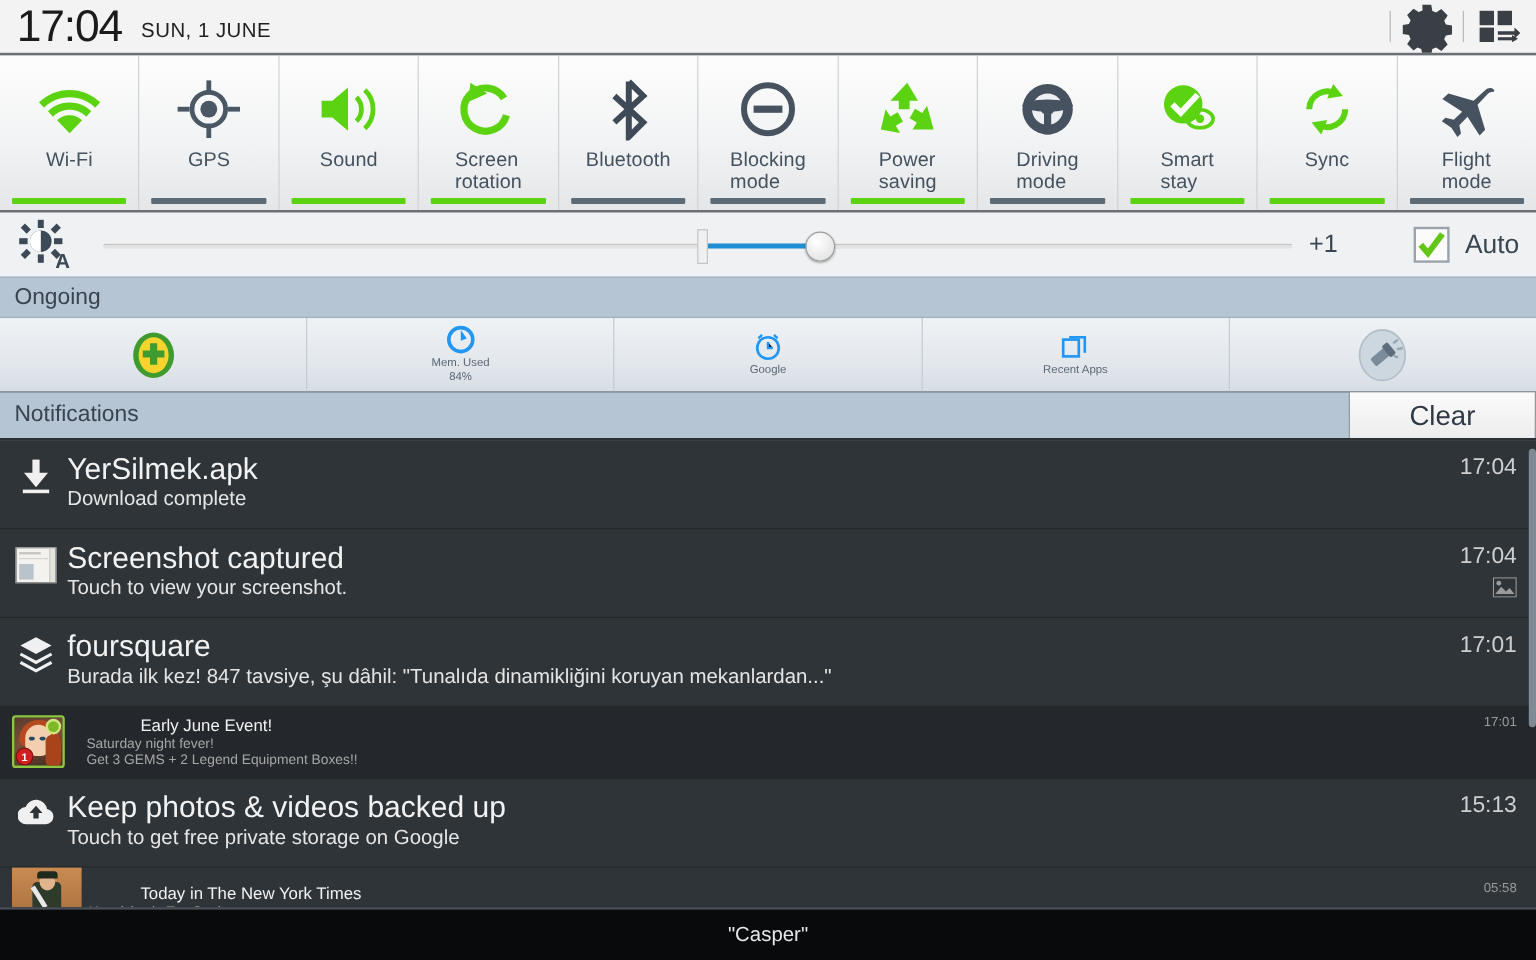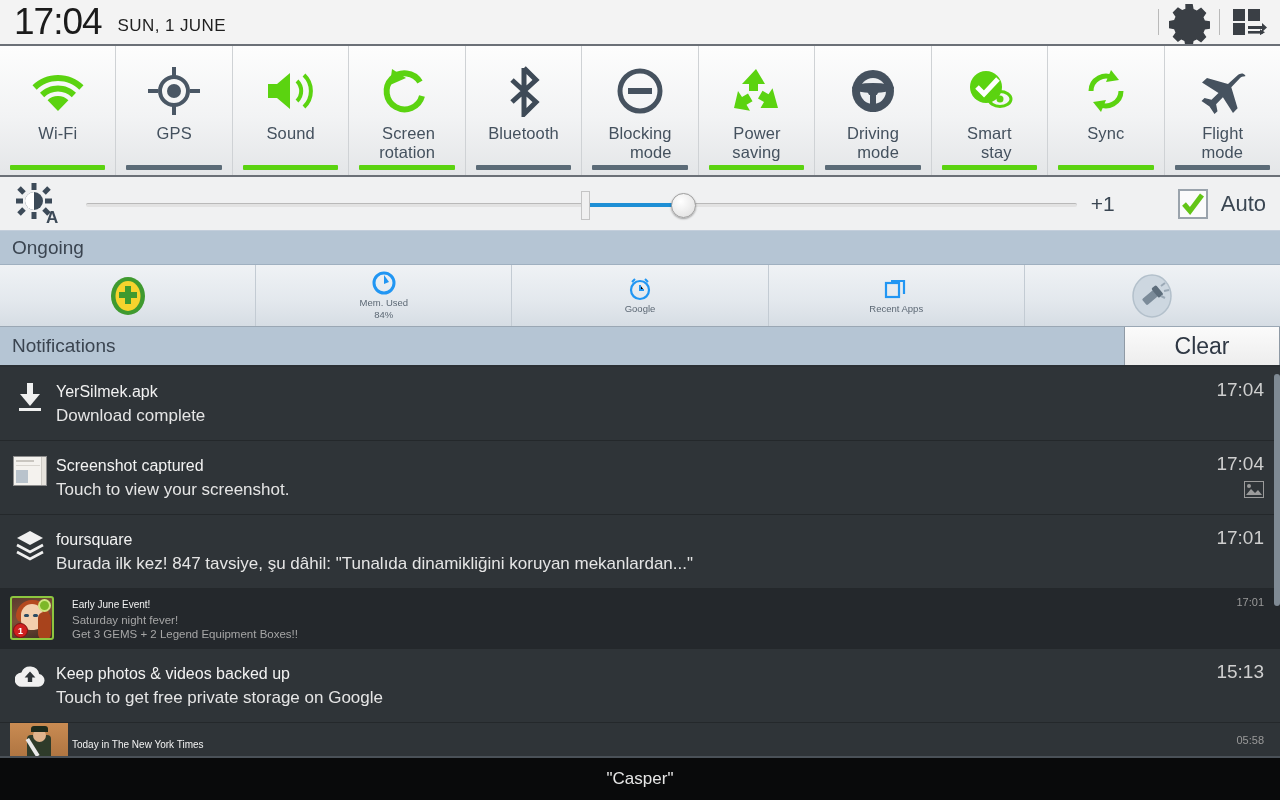"Wi-Fi" .tog .lbl { text-align: right -> left }
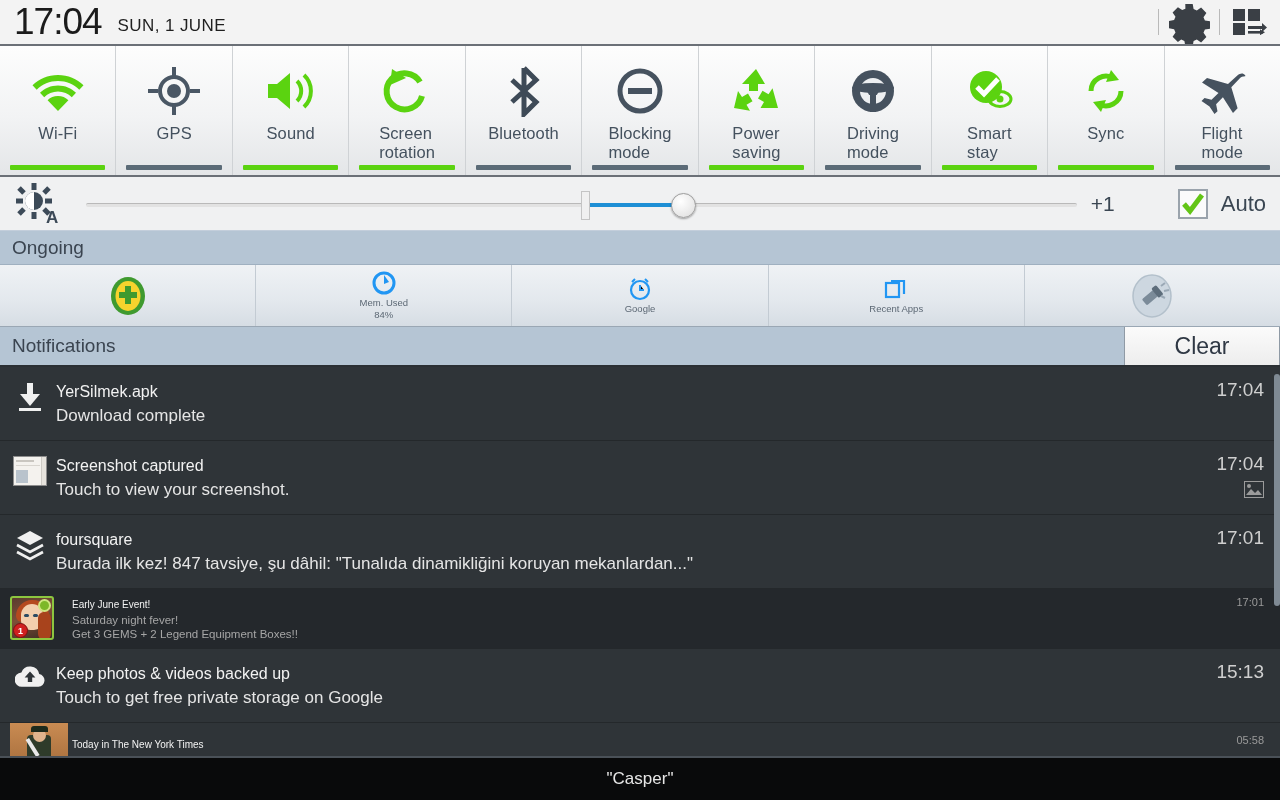"YerSilmek.apk" .ntitle { font-size: 16px -> 25px }
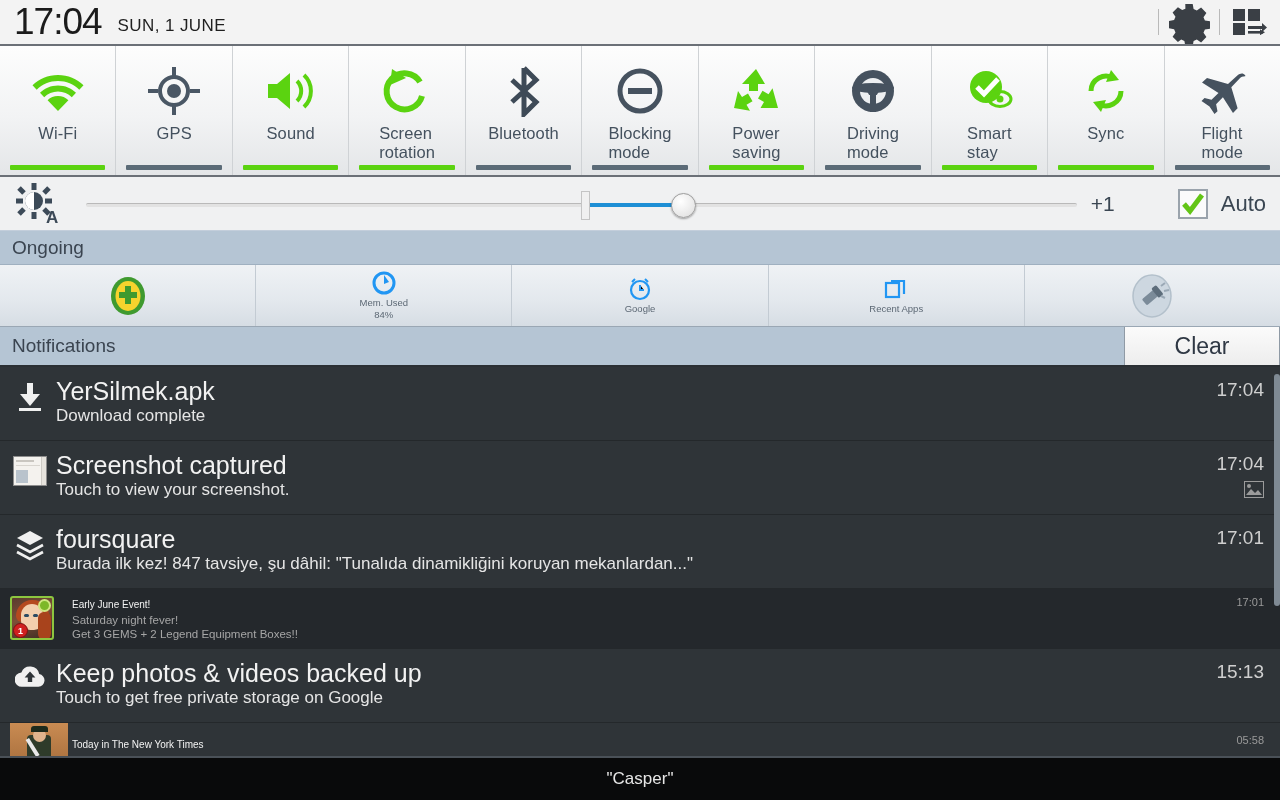"Early June Event!" .nrow.small .ntitle { font-size: 10px -> 14px; margin-left: none -> 45px }
